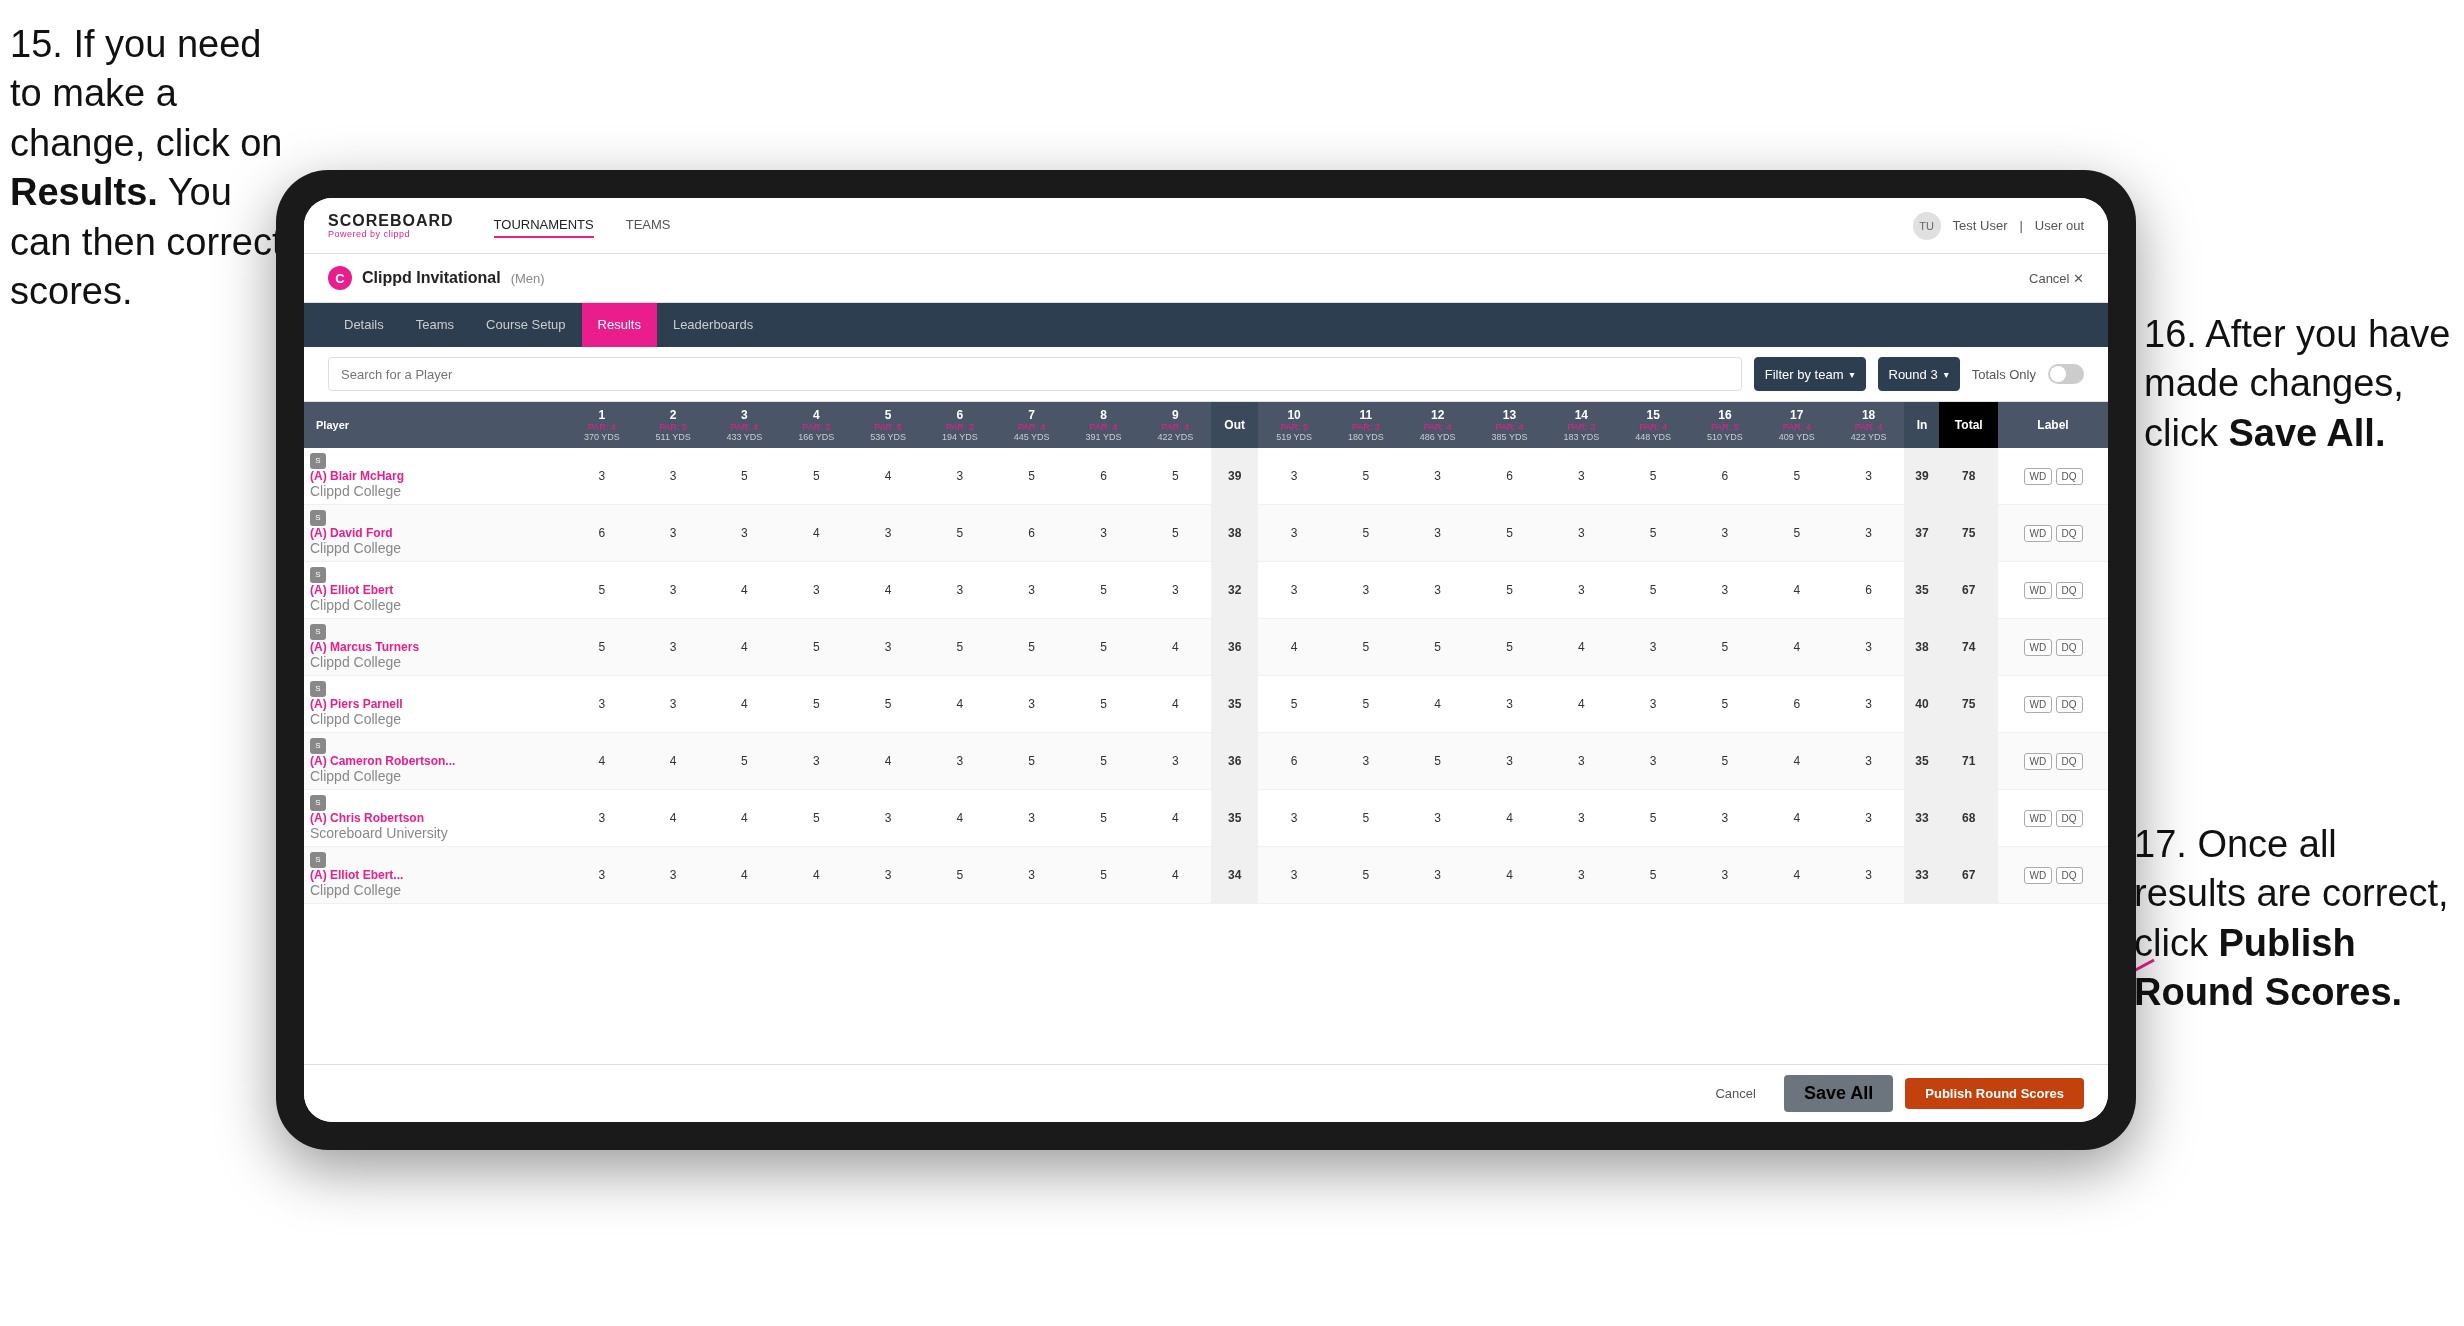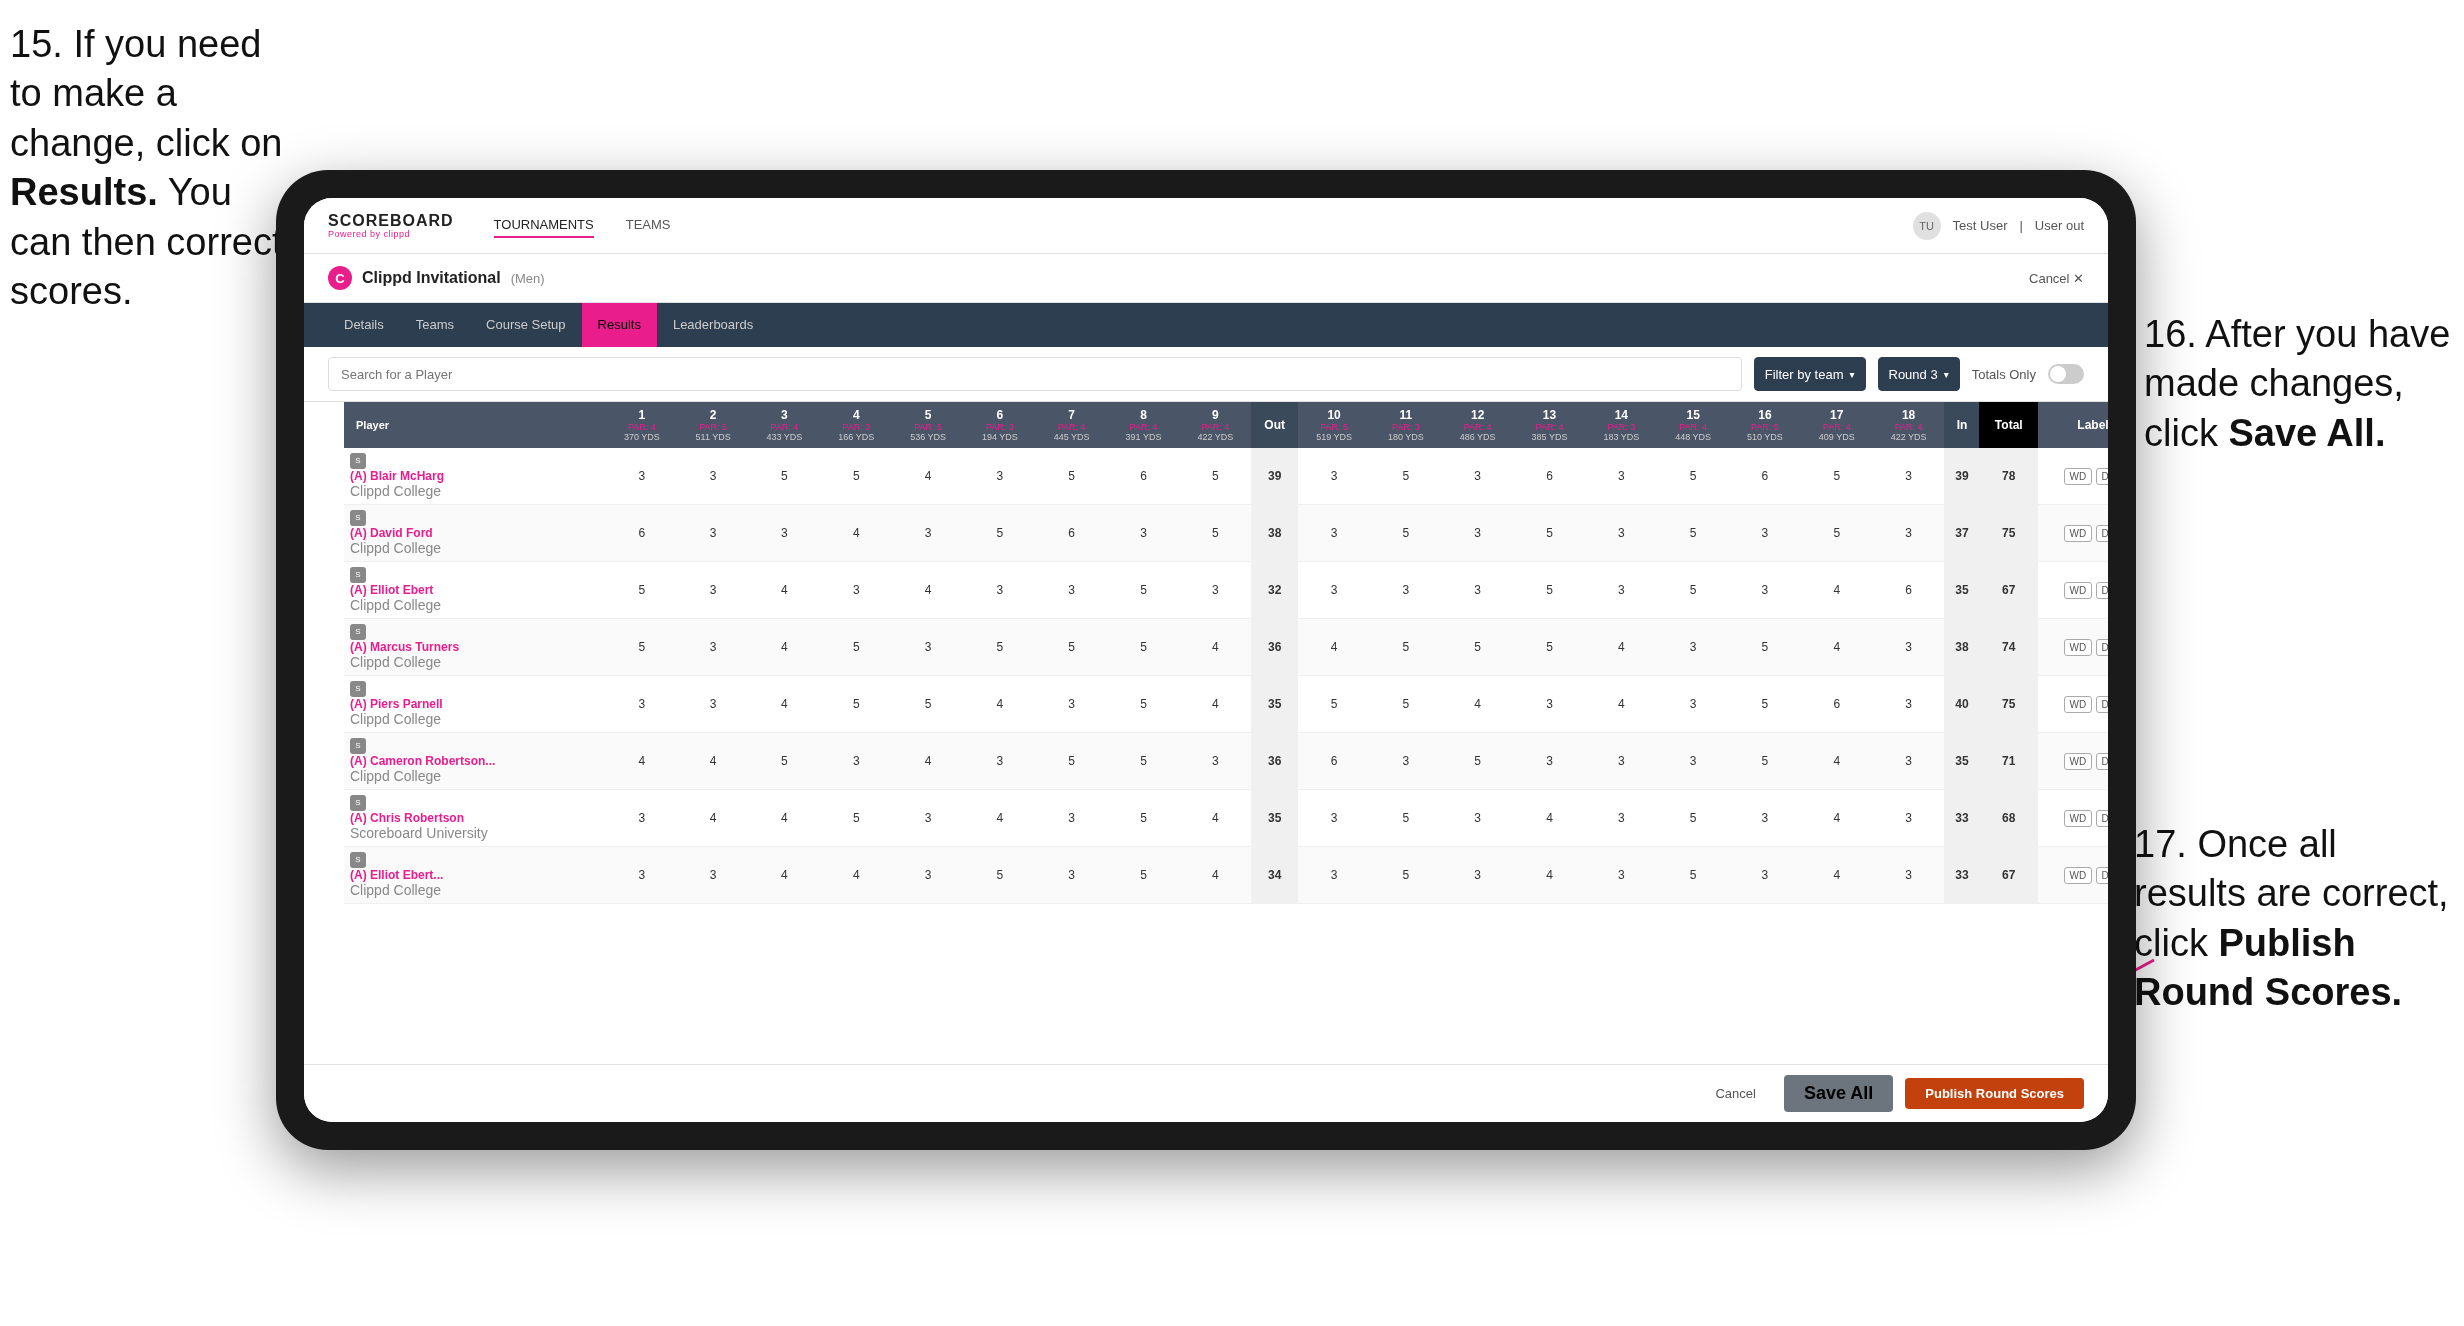"Results" .sub-nav-tab.active { color: #000000 -> #ffffff }
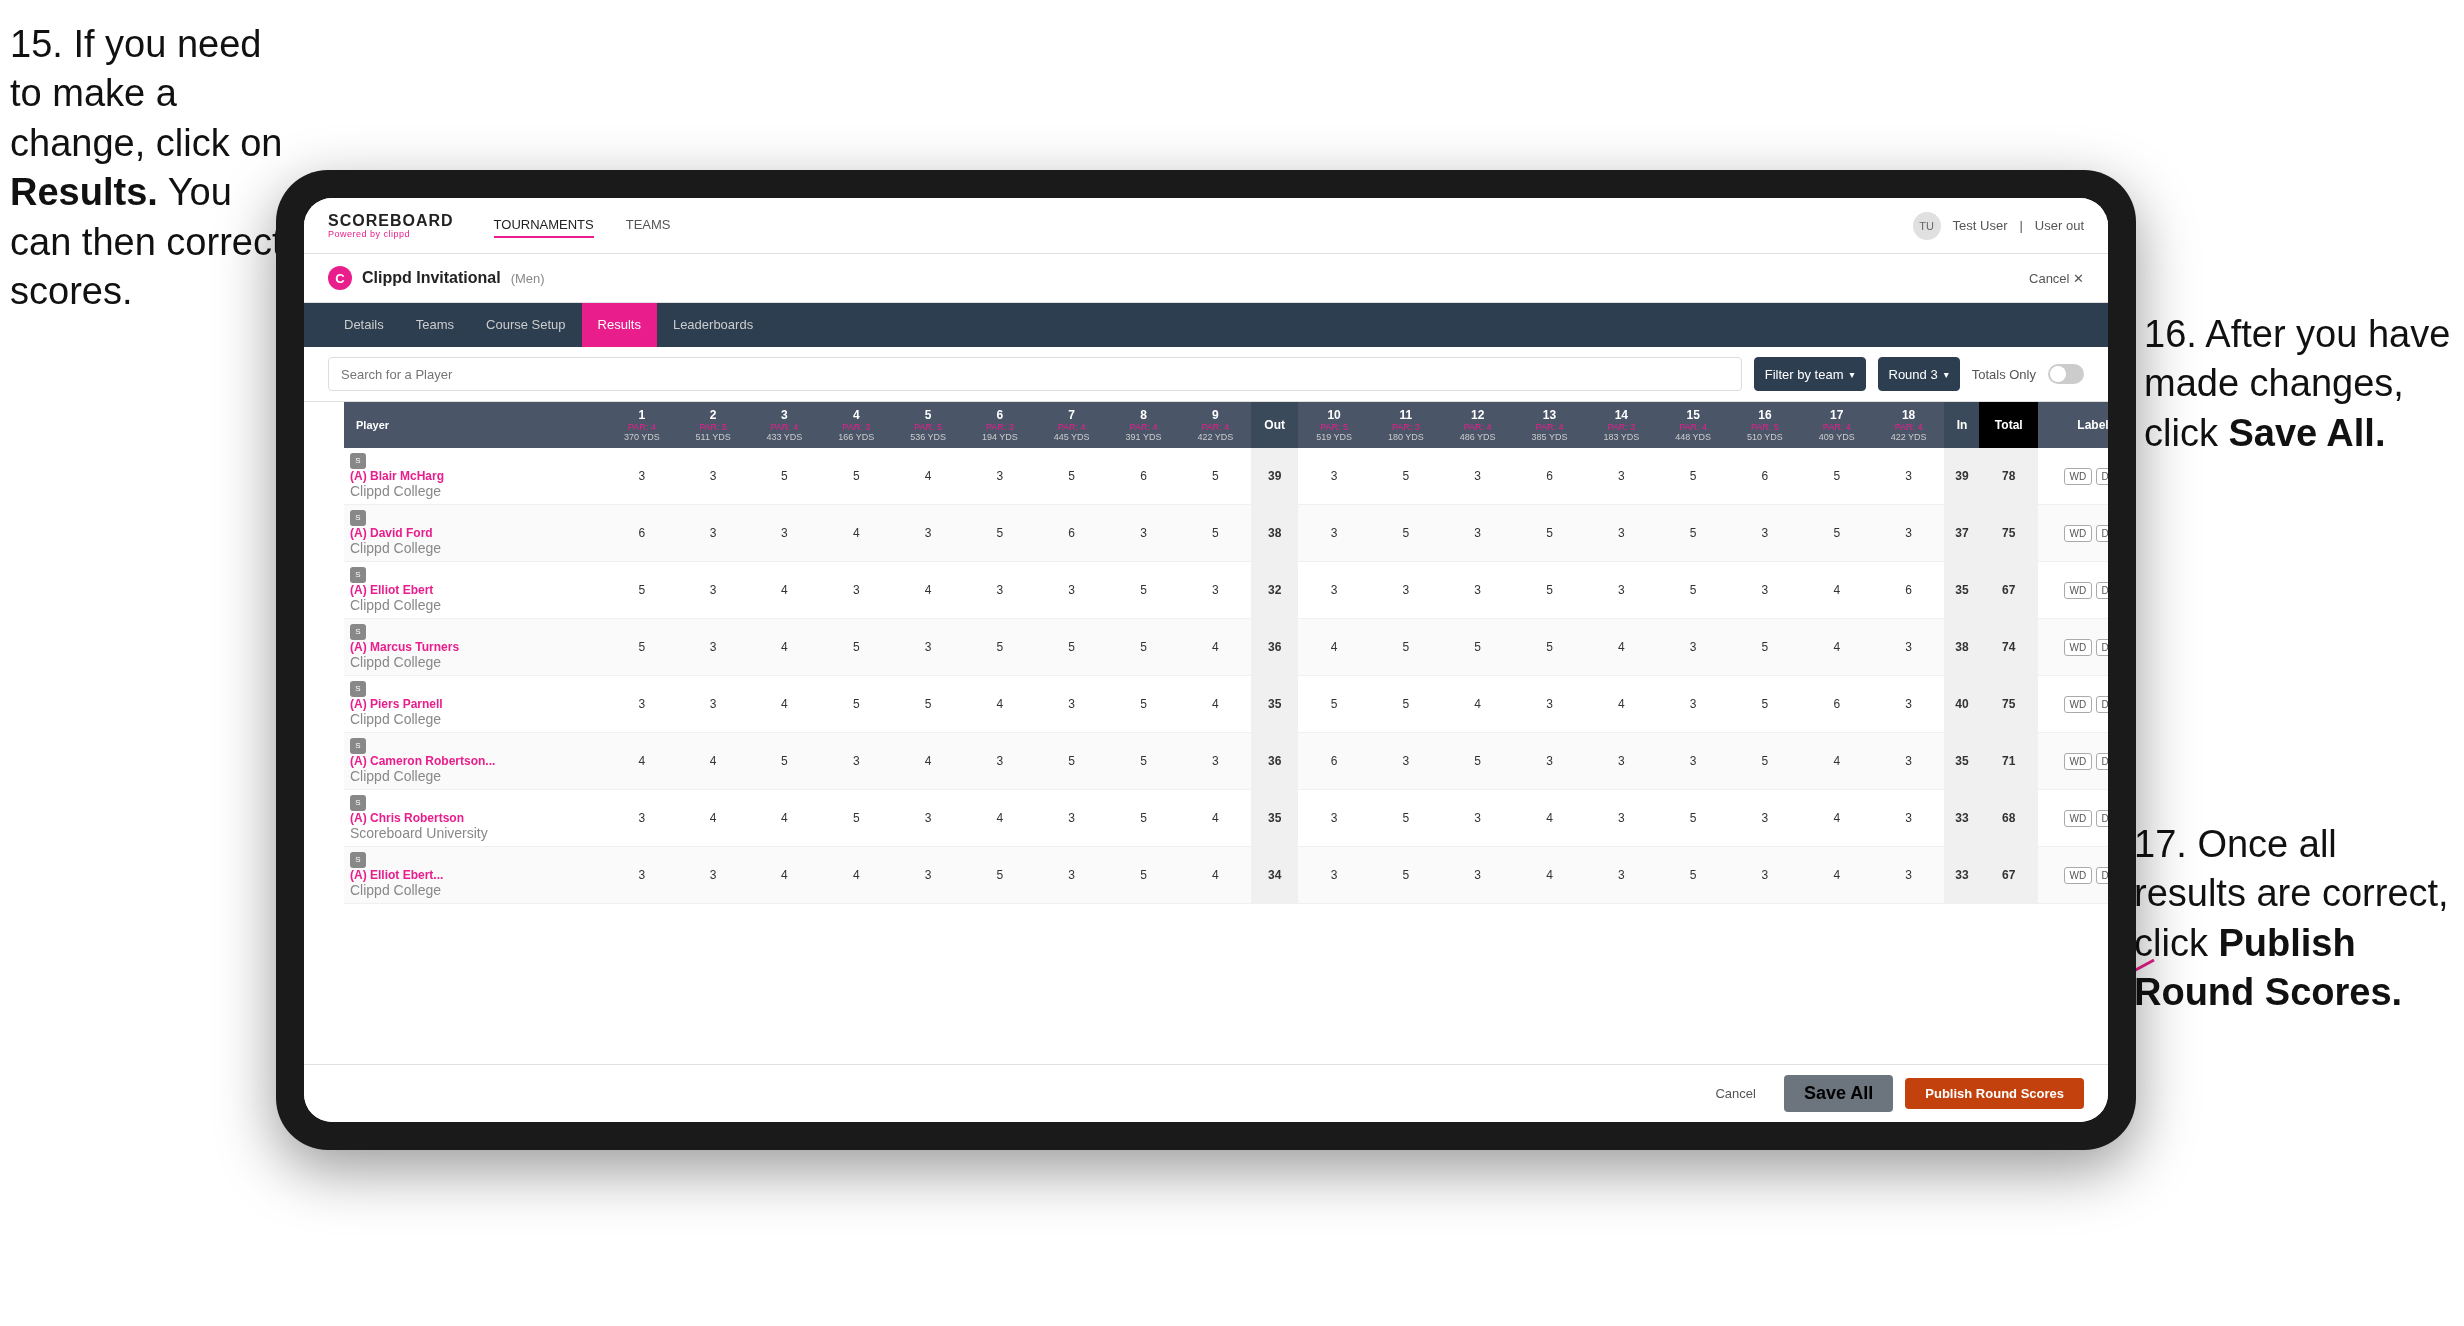"Player" .scores-table { margin-left: 40px -> none }
